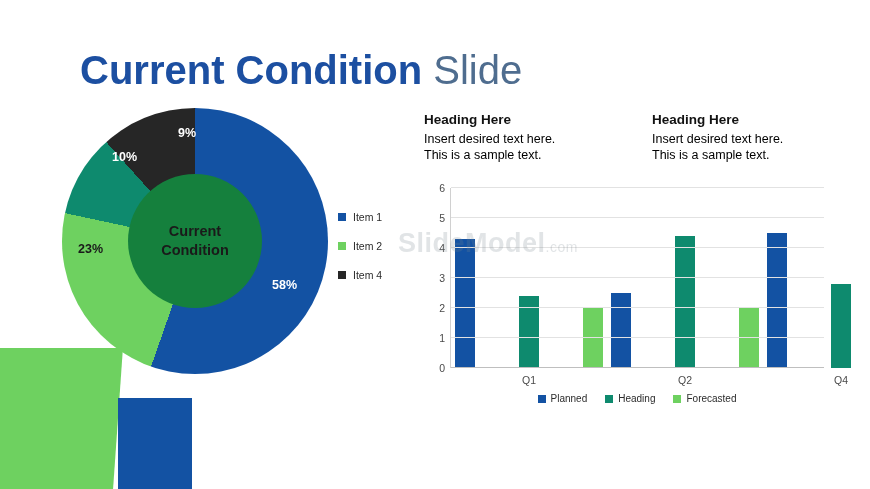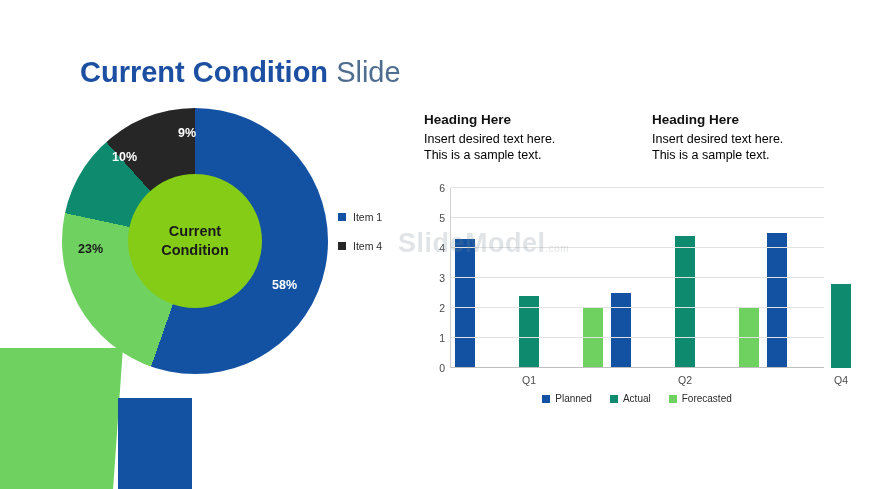"Current Condition Slide" .title { font-size: 29px -> 40px; margin-top: 8px -> none }
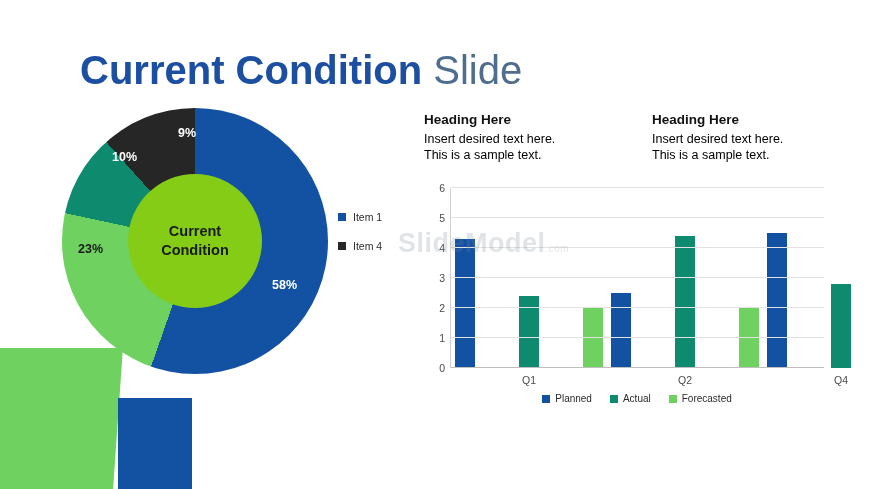"Current" .donut-hole { background: #84cc16 -> #15803d }
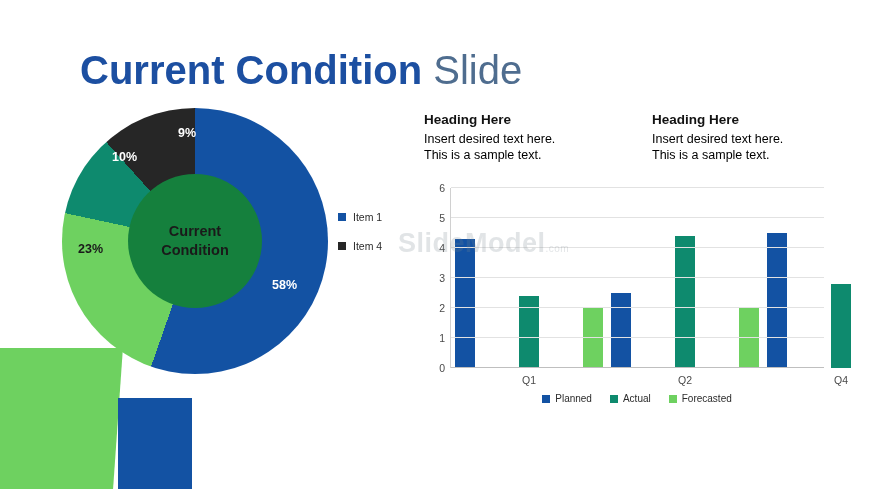"Item 2" div.legend-row { html: none -> <div> <span></span> <span>Item 2</span> </div> }
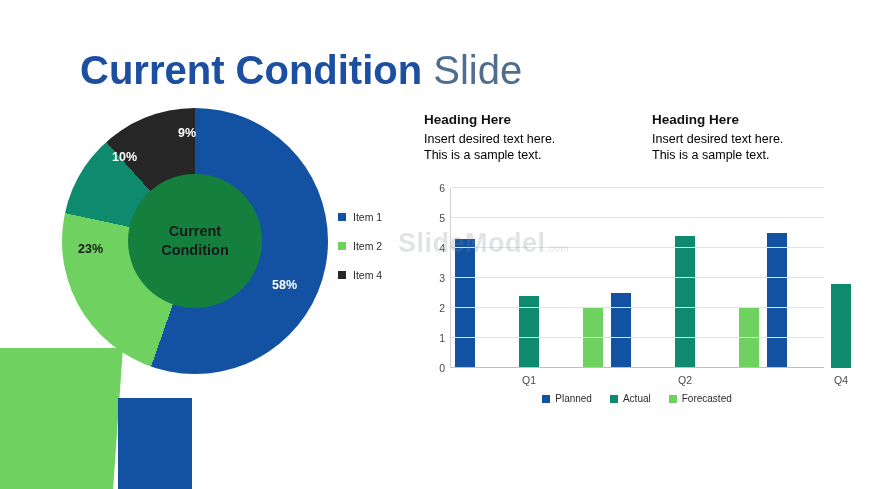".com" .watermark .sm { font-size: 10px -> 14px }
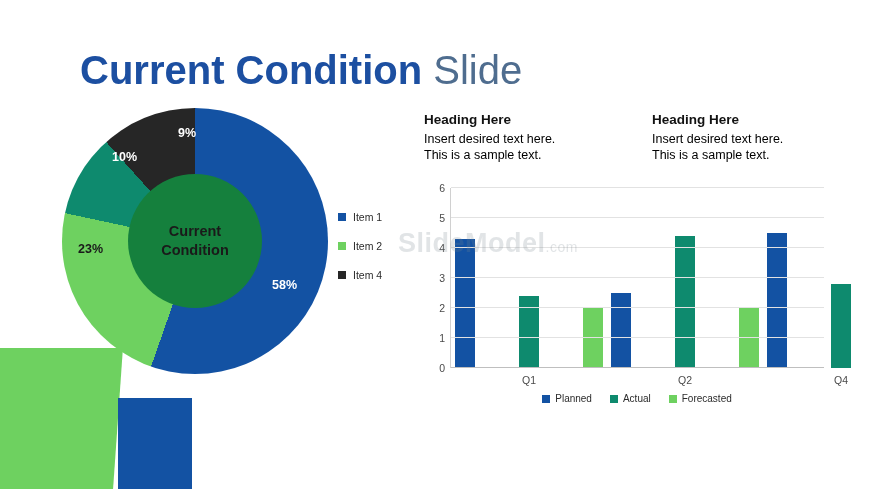"Actual" span.legend-text { text: Actual -> Heading }
